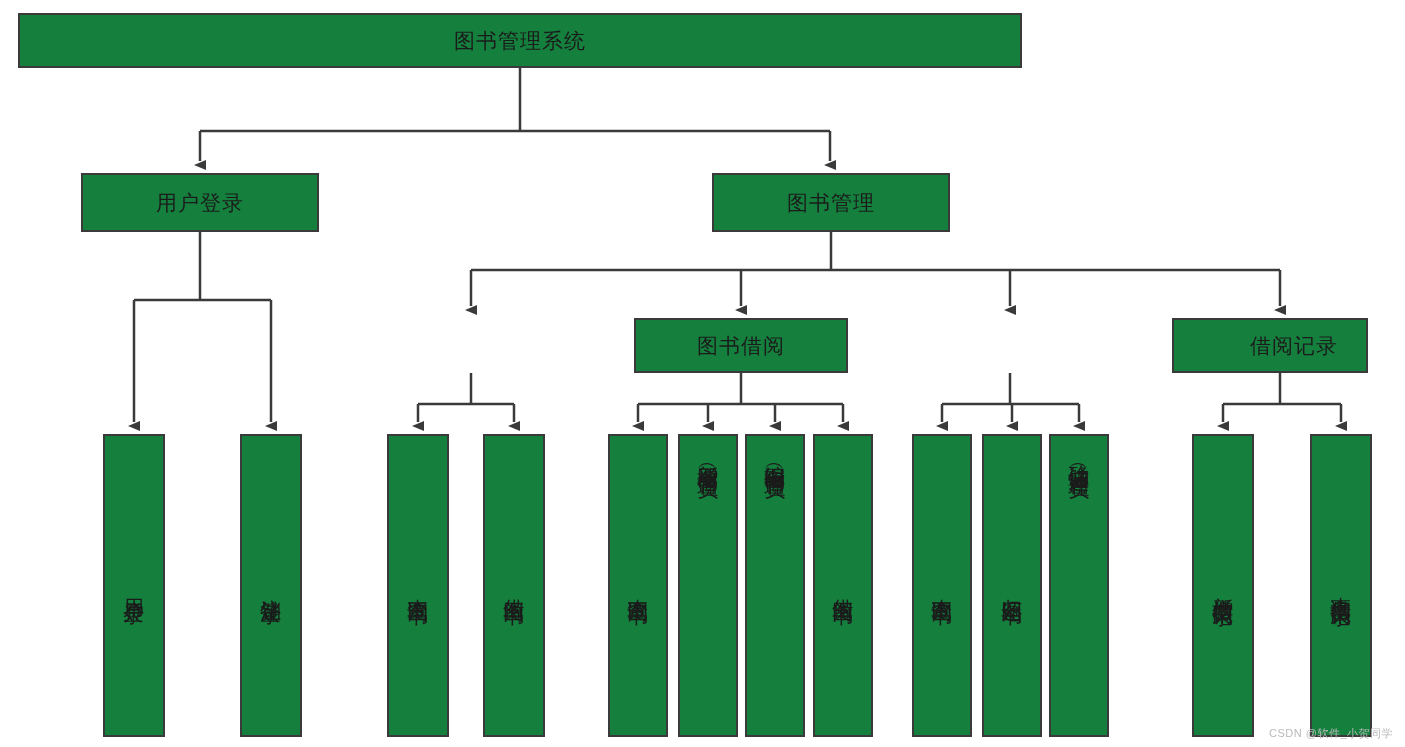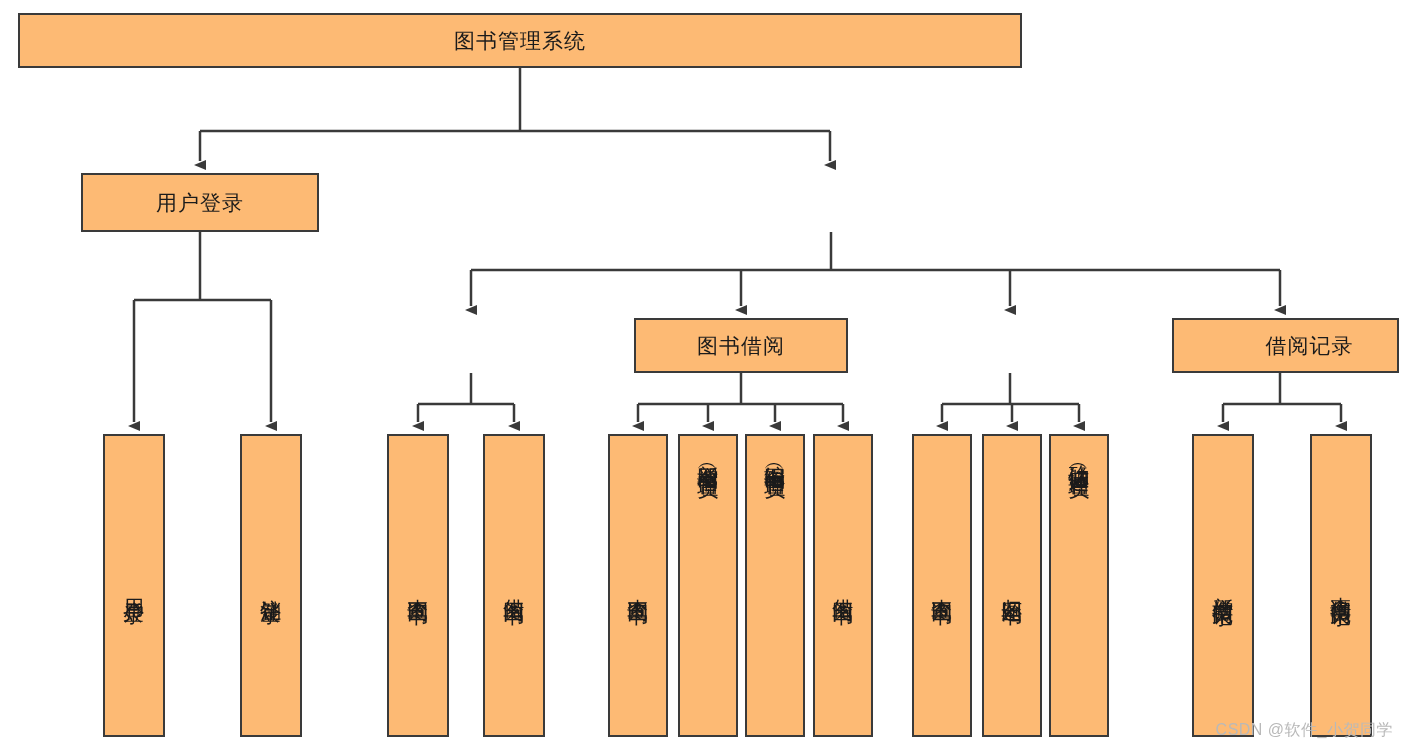"图书管理系统" .node { background: #fdba74 -> #15803d }
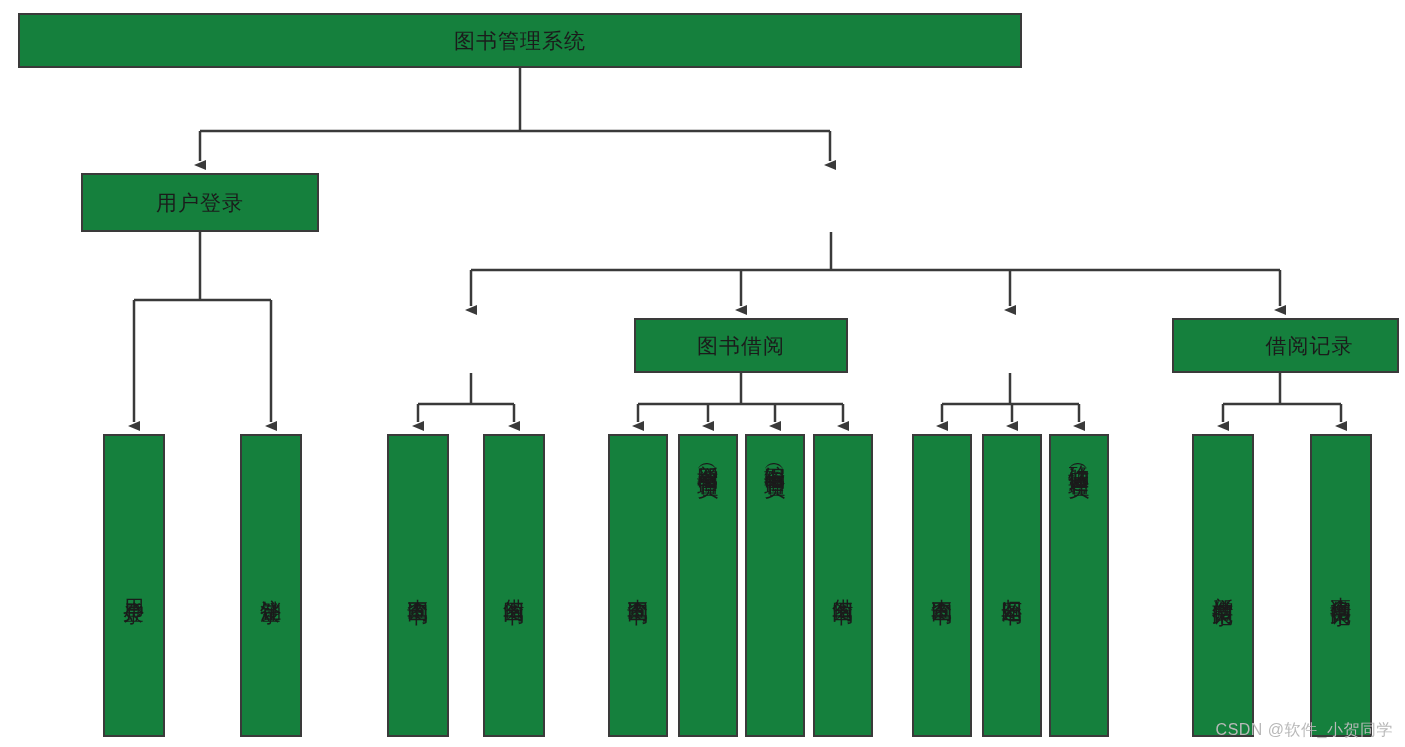"图书管理" div.node { html: none -> <div> <span>图书管理</span> </div> }
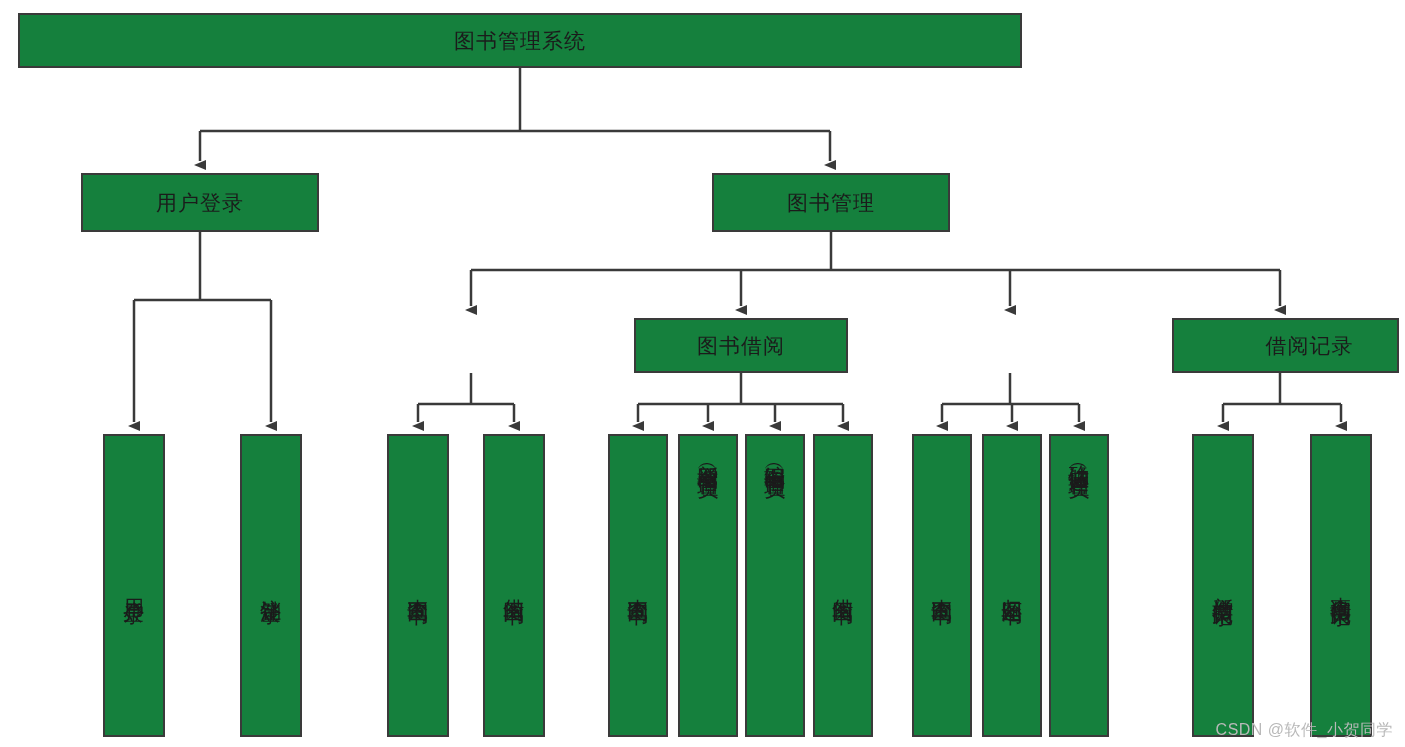"借阅记录" div.node { width: 227px -> 196px }
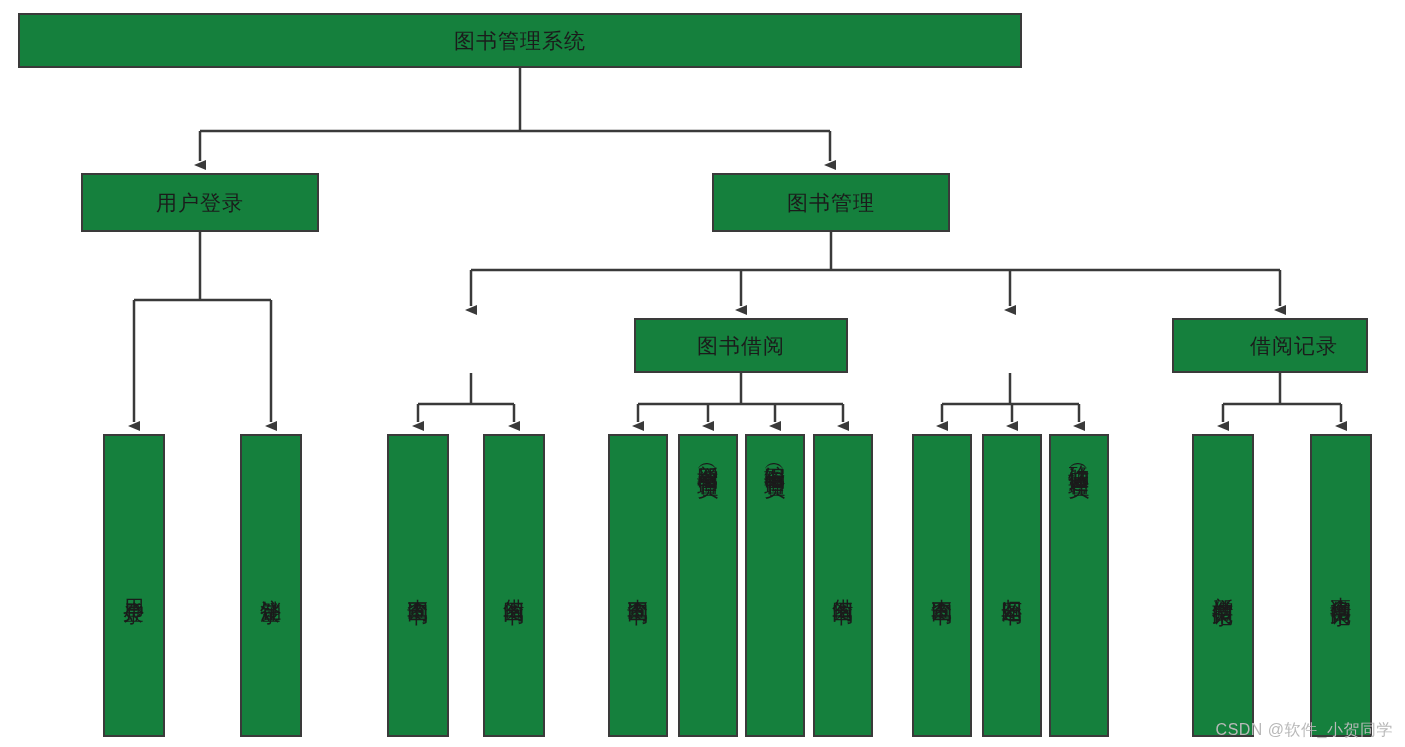"CSDN @软件_小贺同学" #watermark { font-size: 16px -> 11px }
